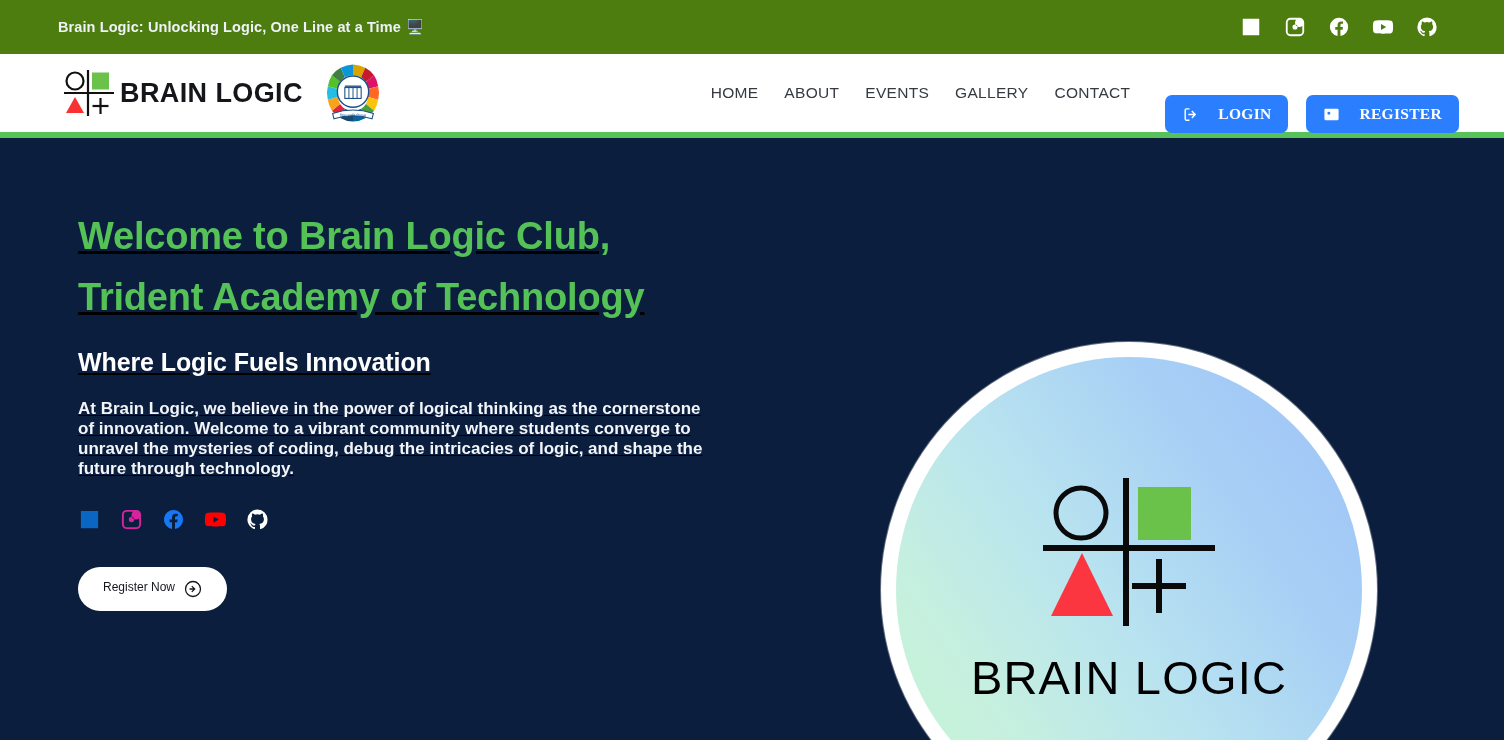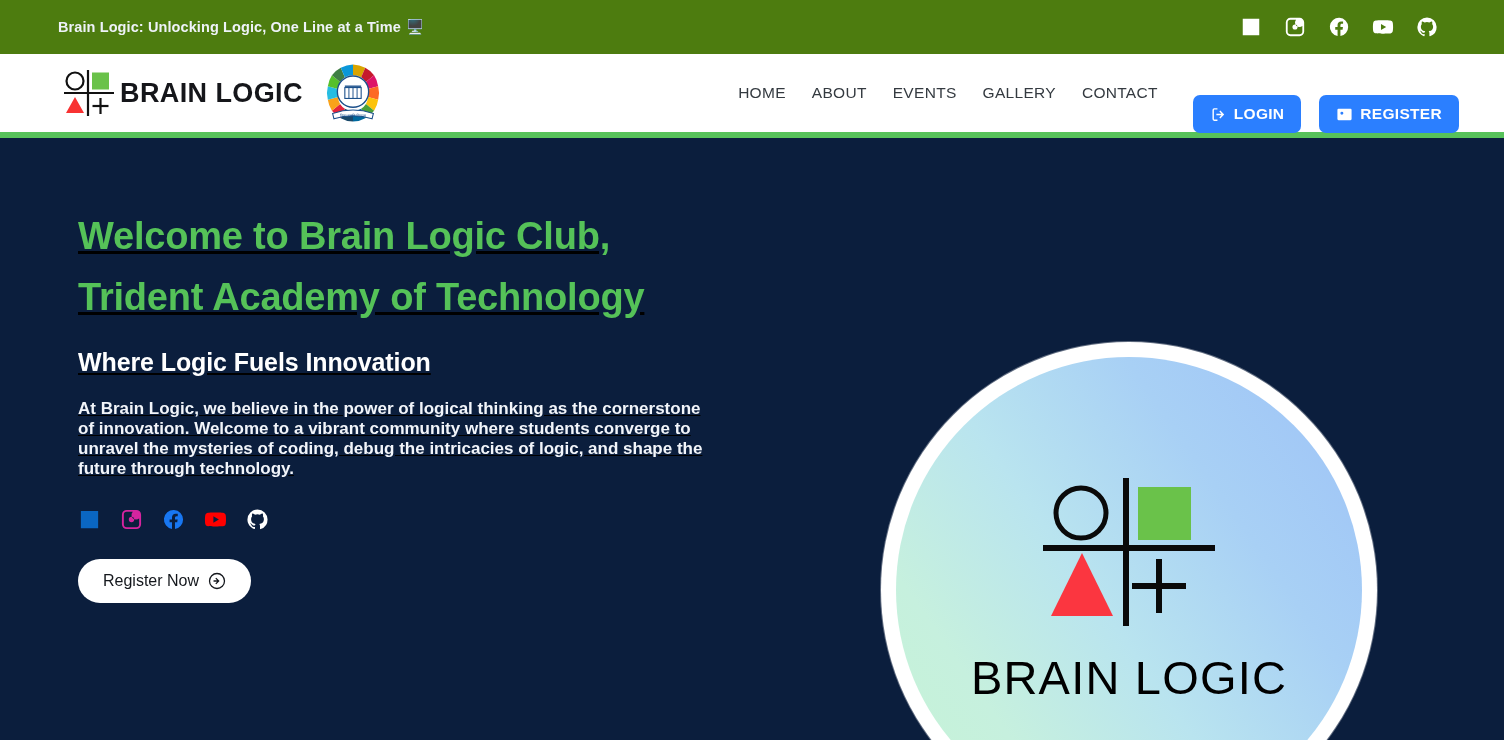"LOGIN" .btn { font-family: Liberation Sans, sans-serif -> Liberation Serif, serif; gap: 7px -> 19px }
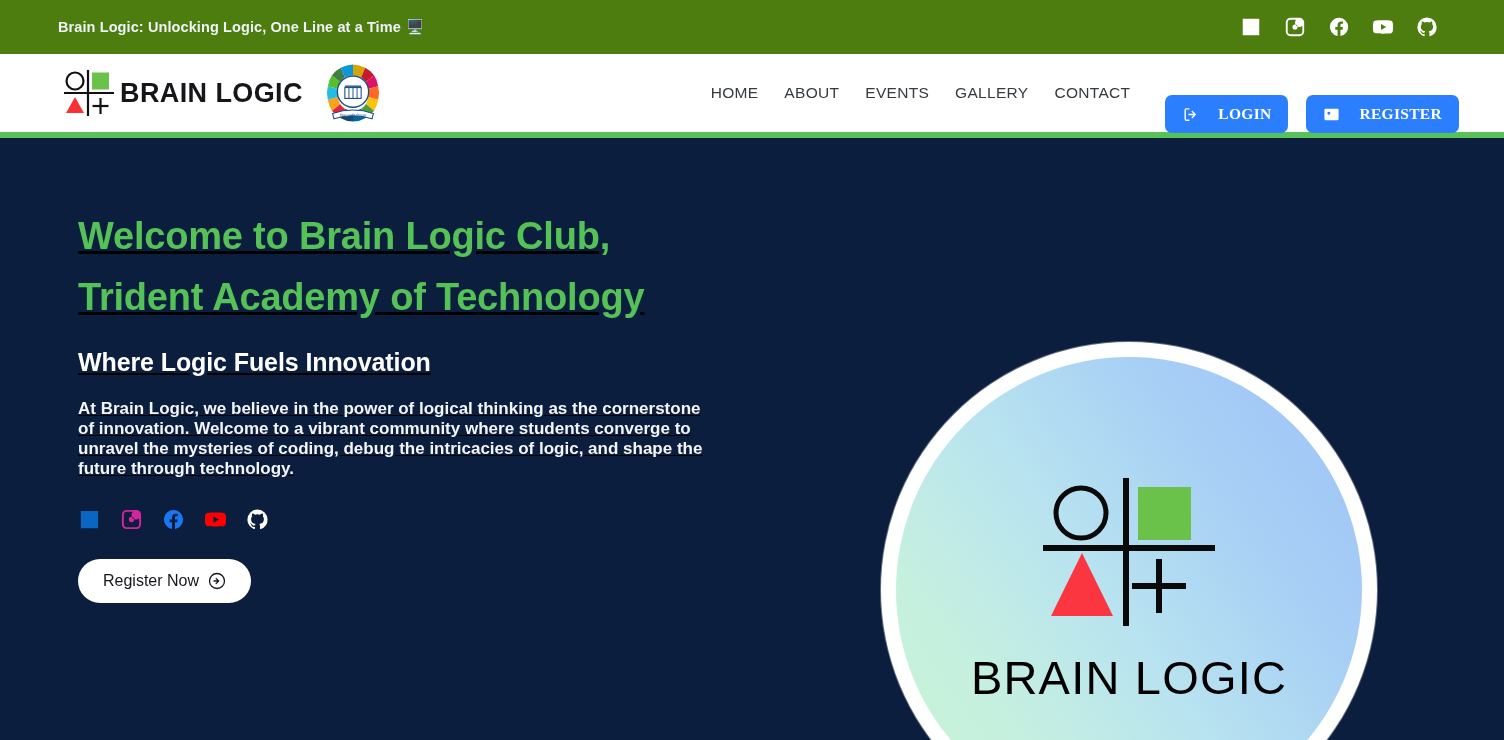"Register Now" .cta { align-items: center -> none; font-size: 16px -> 12px; margin-top: 28px -> 36px }
